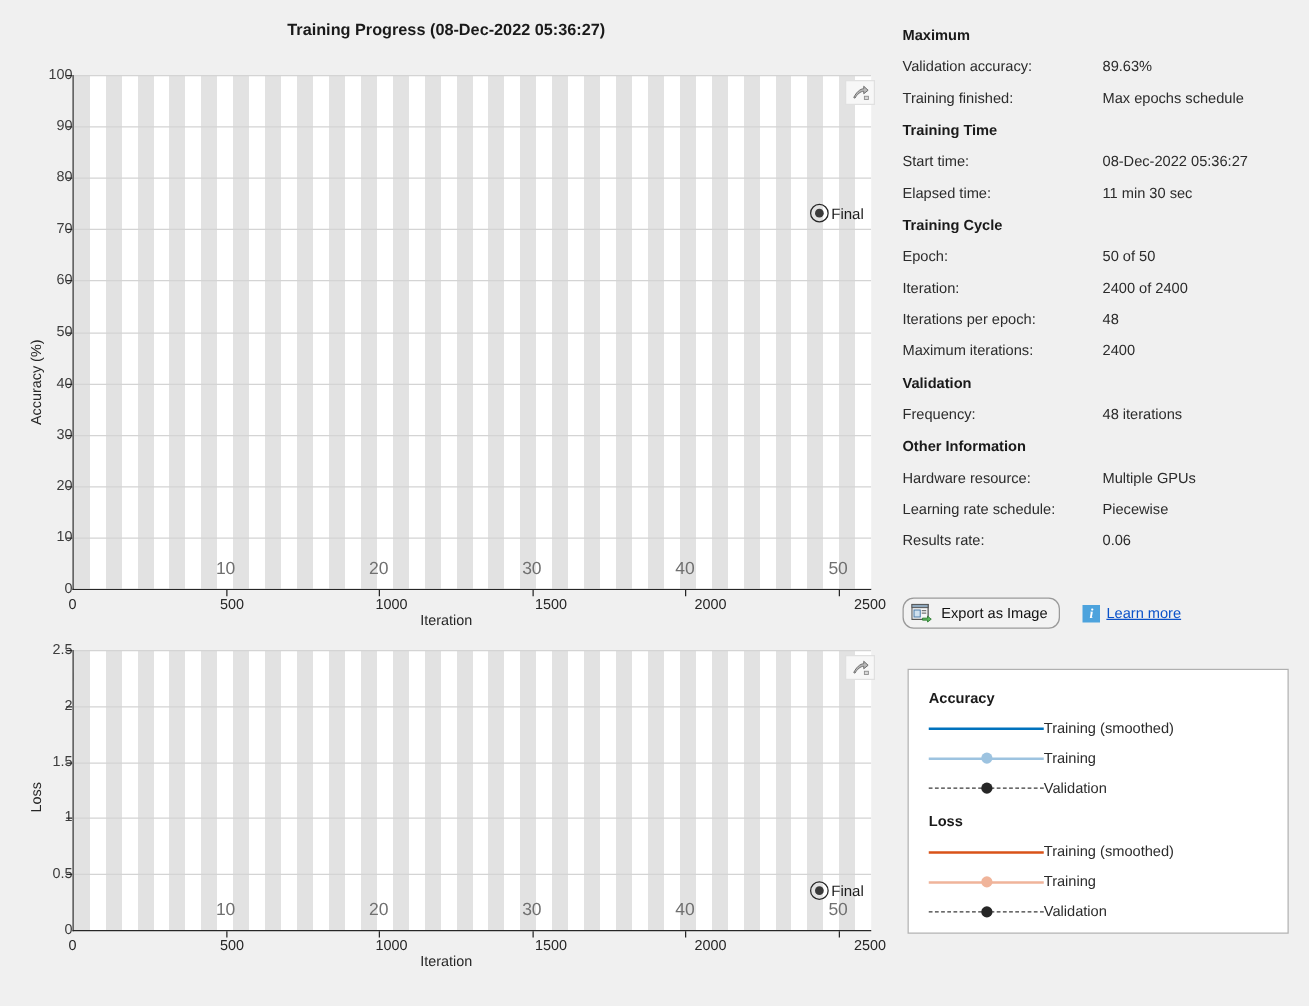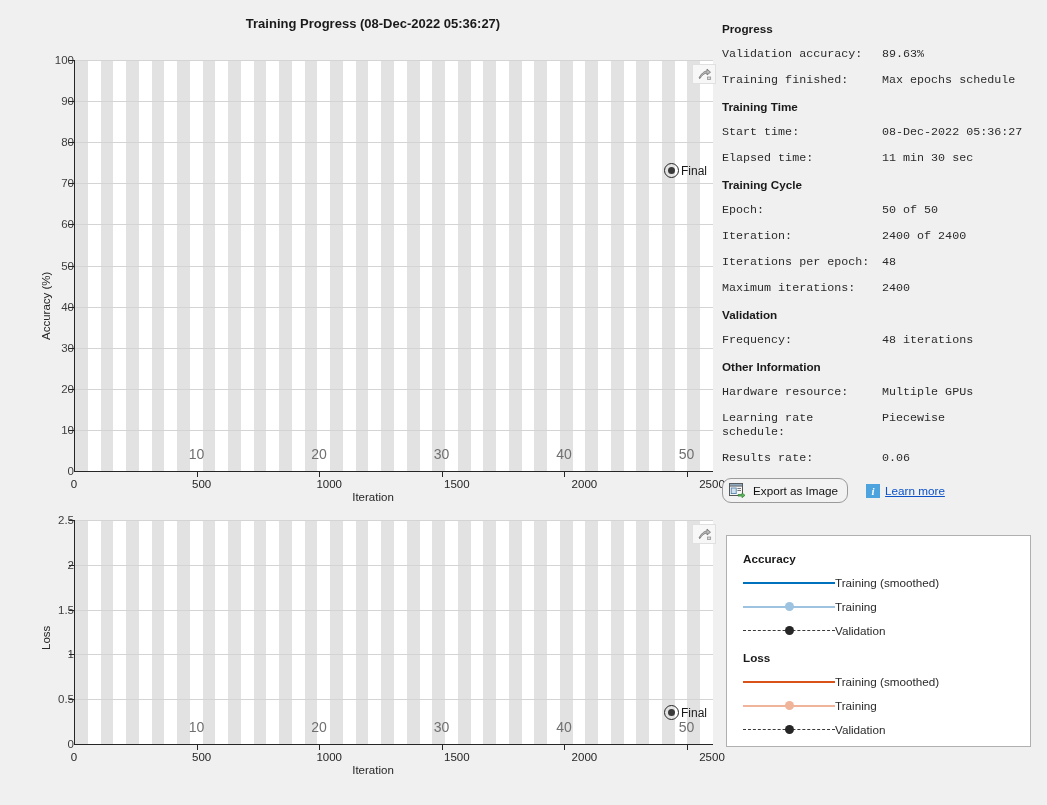"Training Progress (08-Dec-2022 05:36:27)" .charts { left: 16px -> 0 }
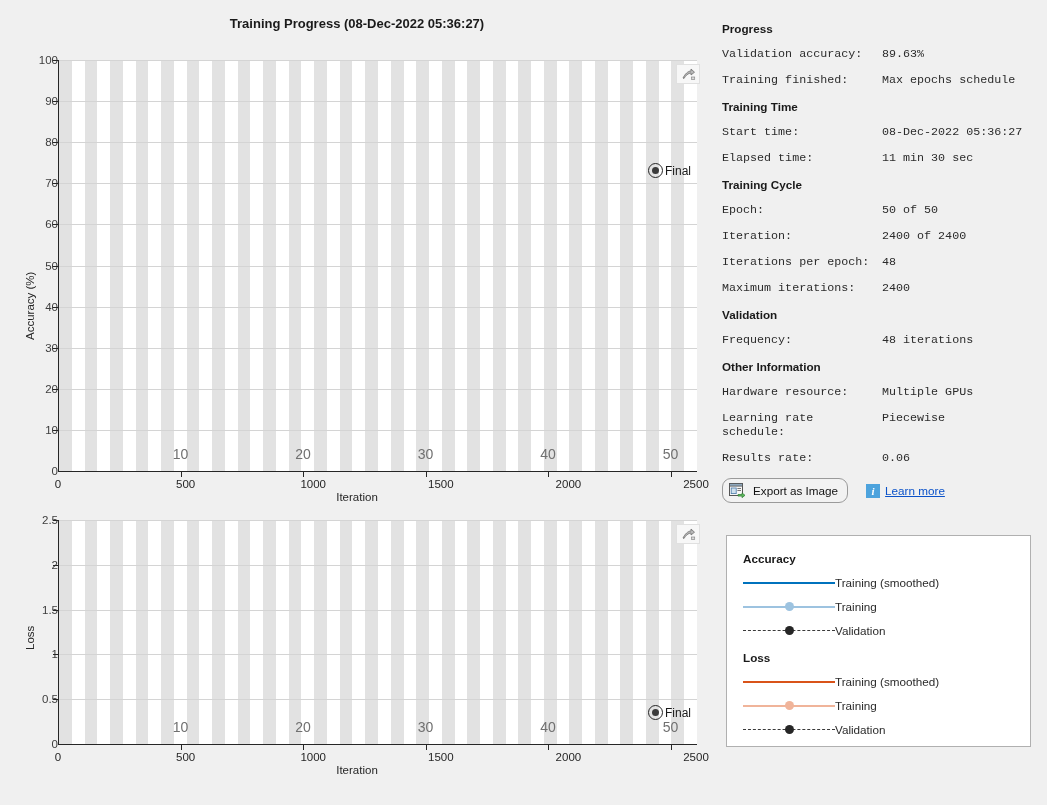"Progress" div.sec-head { text: Progress -> Maximum }
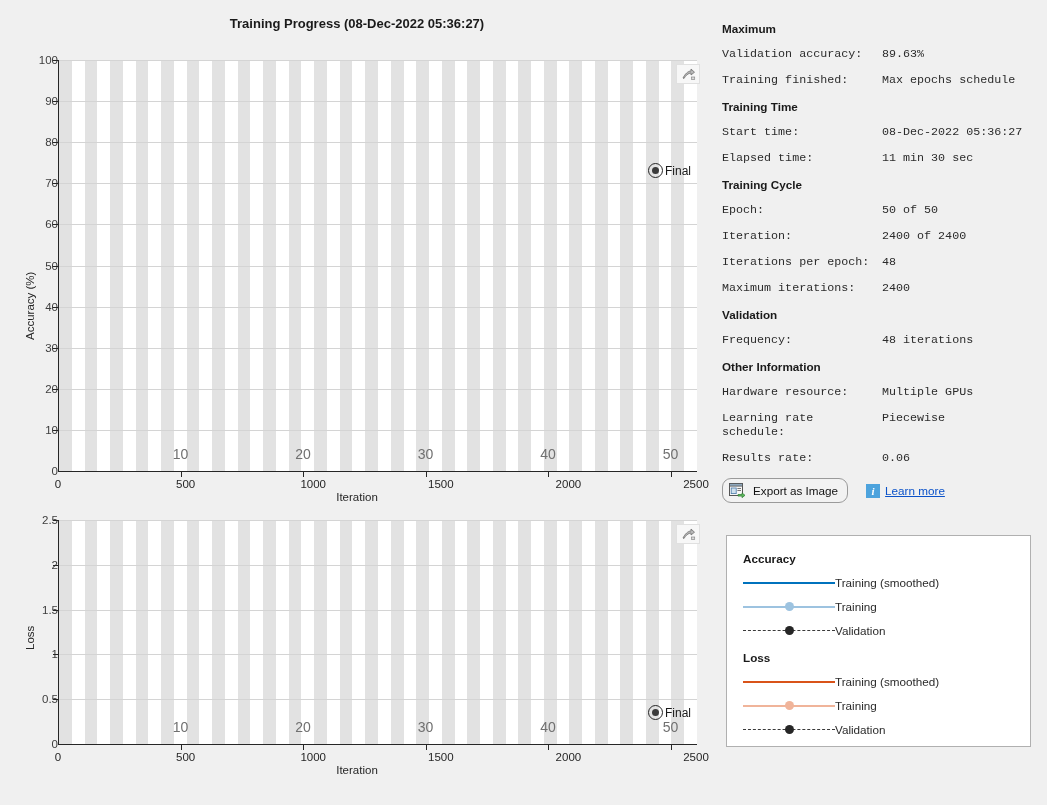"Validation accuracy:" .row { font-family: Liberation Mono, monospace -> none }
